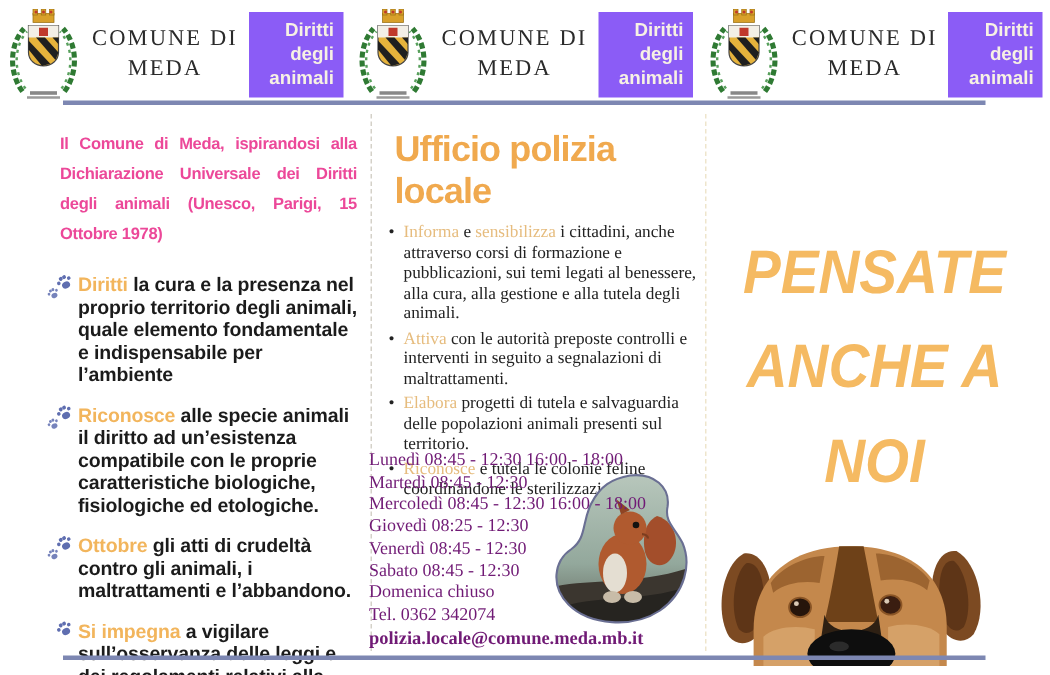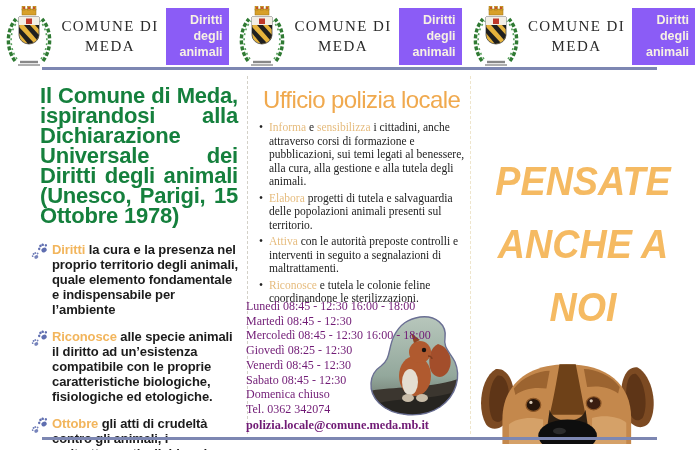"Il Comune di Meda, ispirandosi" .intro { color: #15803d -> #ec4899; font-size: 22px -> 11px }
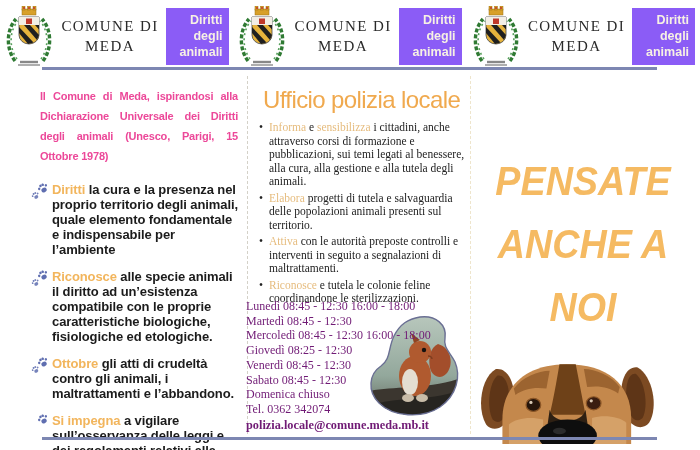"Ufficio polizia locale" .mid-title { font-weight: normal -> bold }
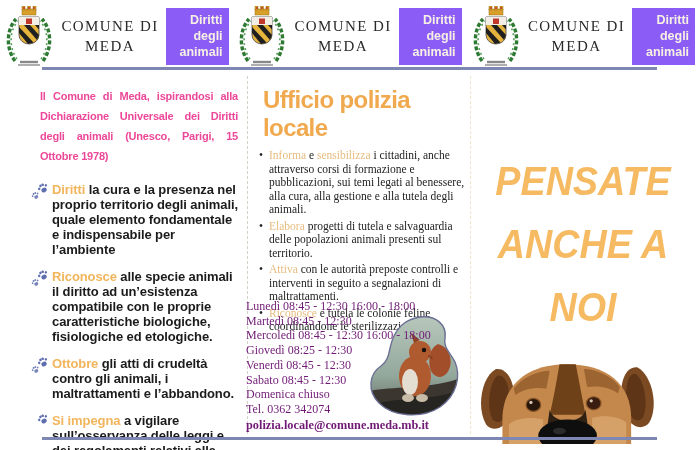"Elabora progetti di tutela e" li { order: before "Attiva con le autorità preposte" -> after "Attiva con le autorità preposte" }
